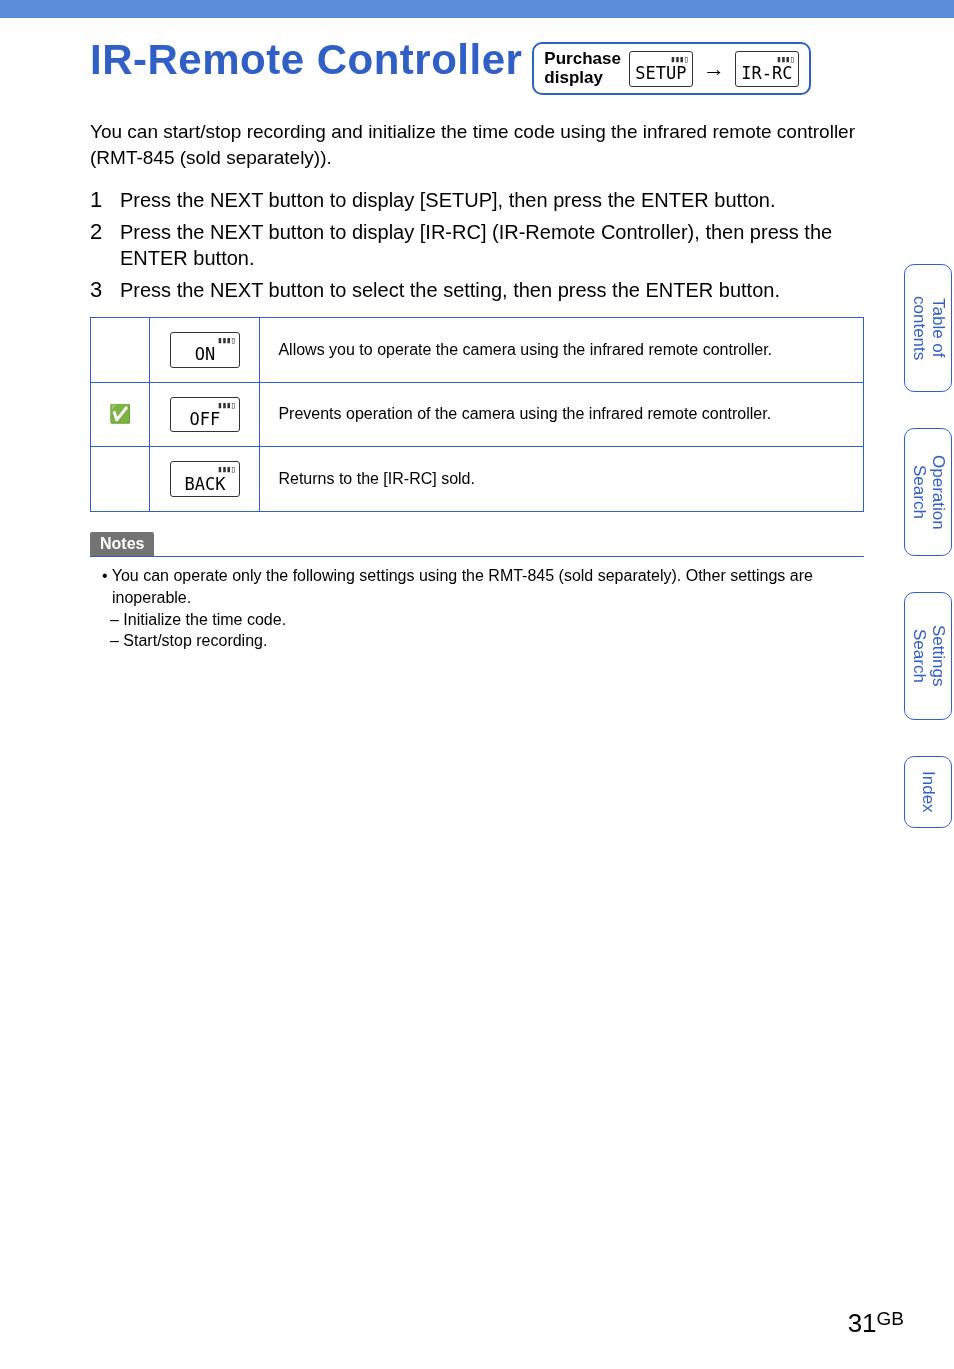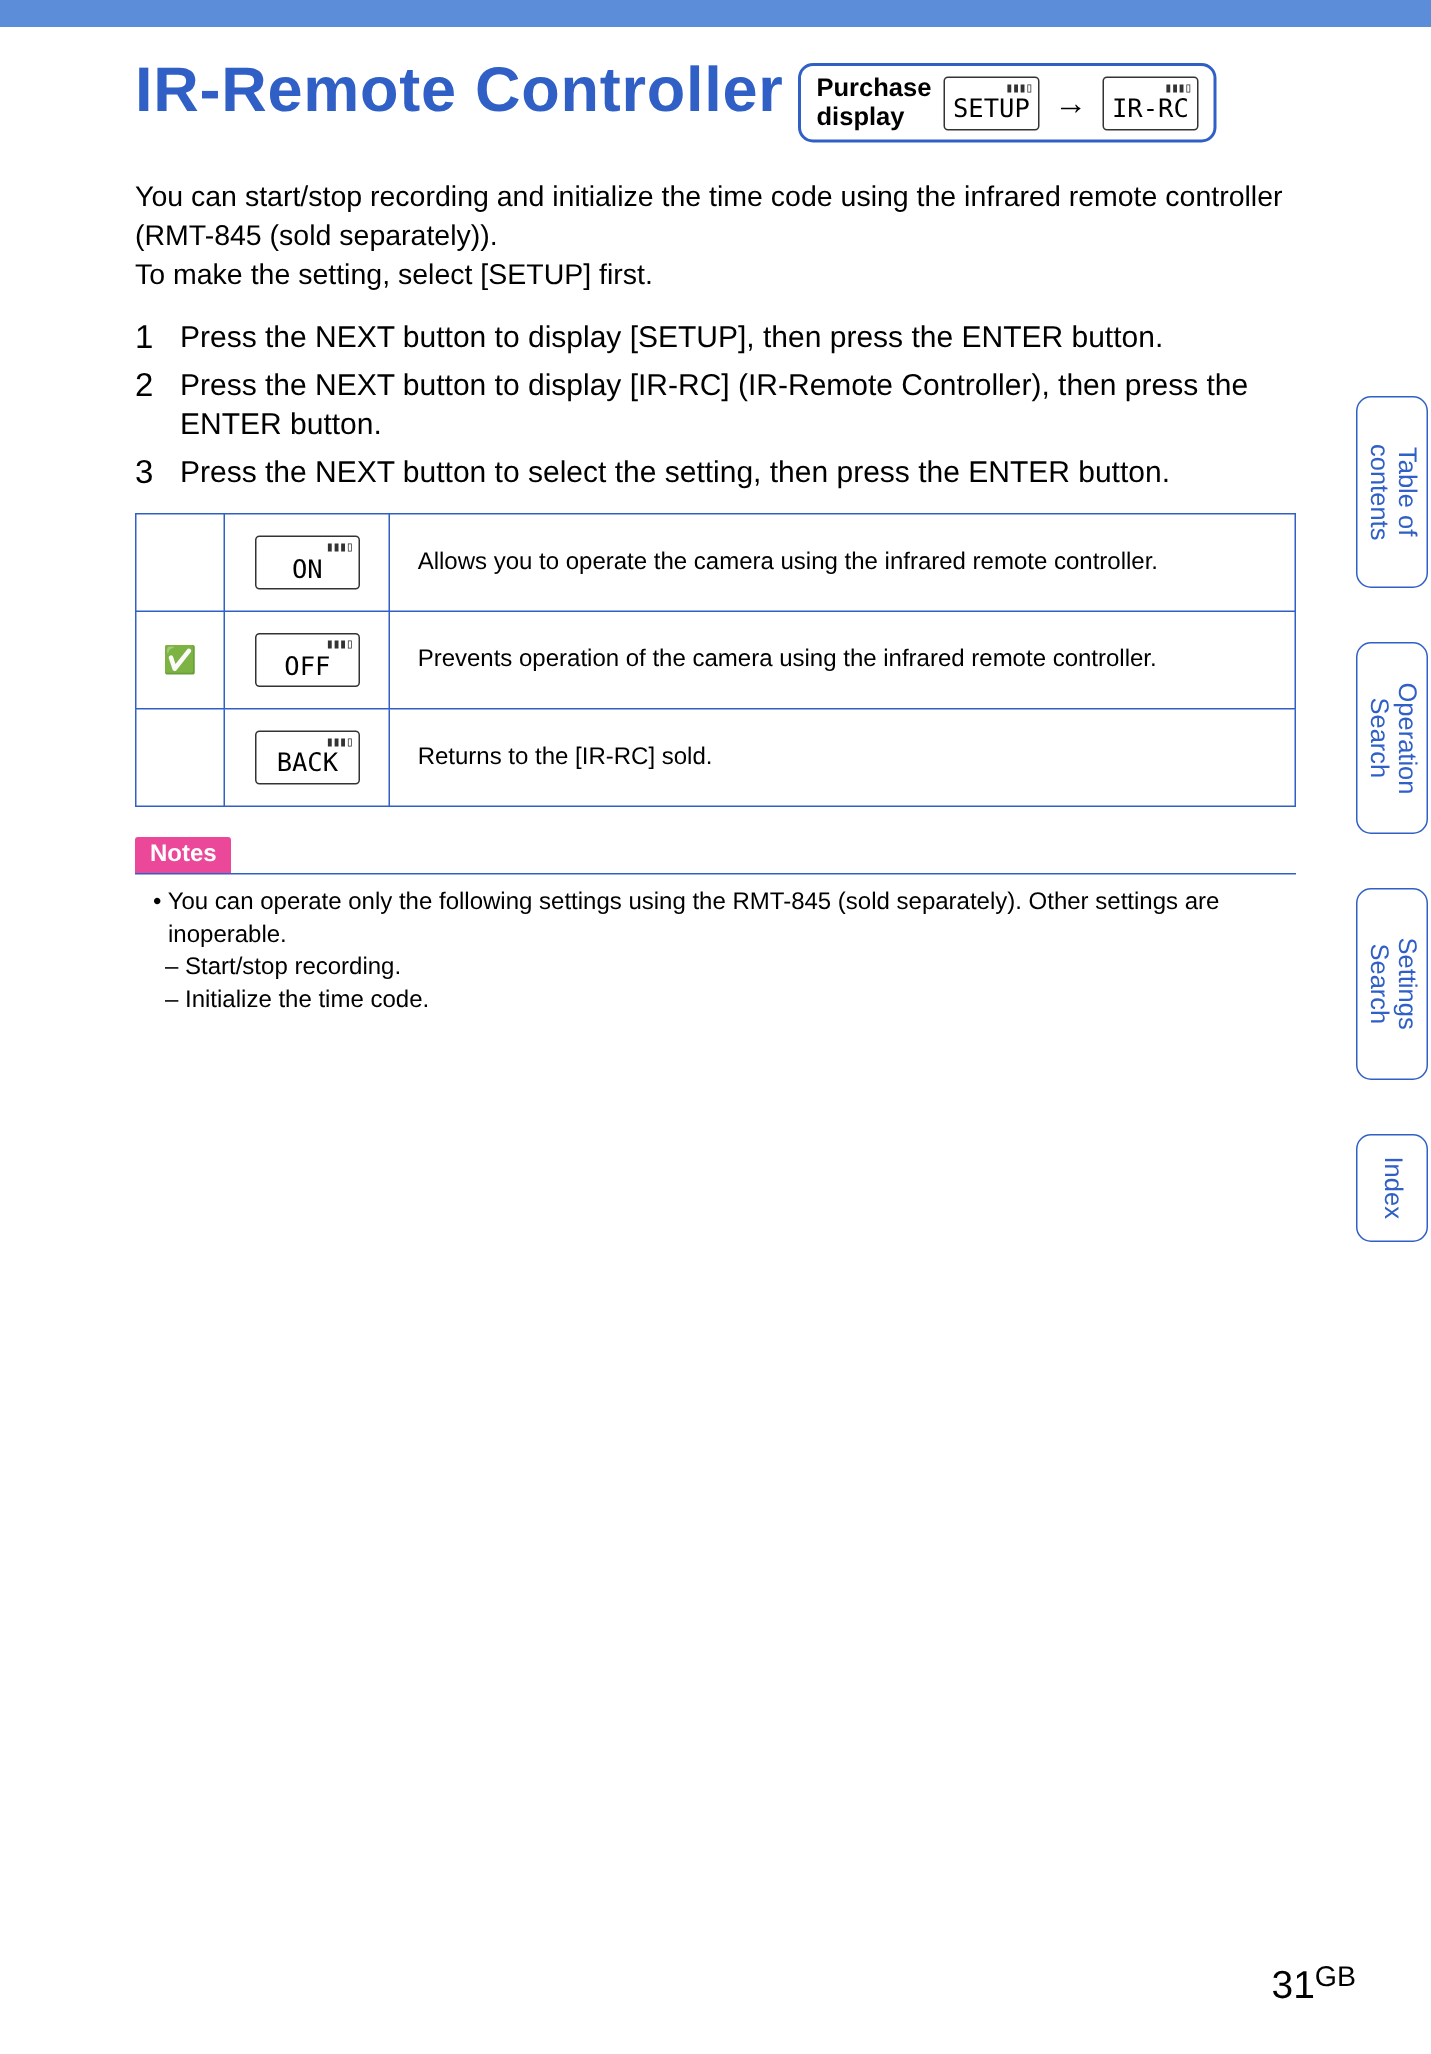"To make the setting, select" p { html: <p>To make the setting, select [SETUP] first.</p> -> none }
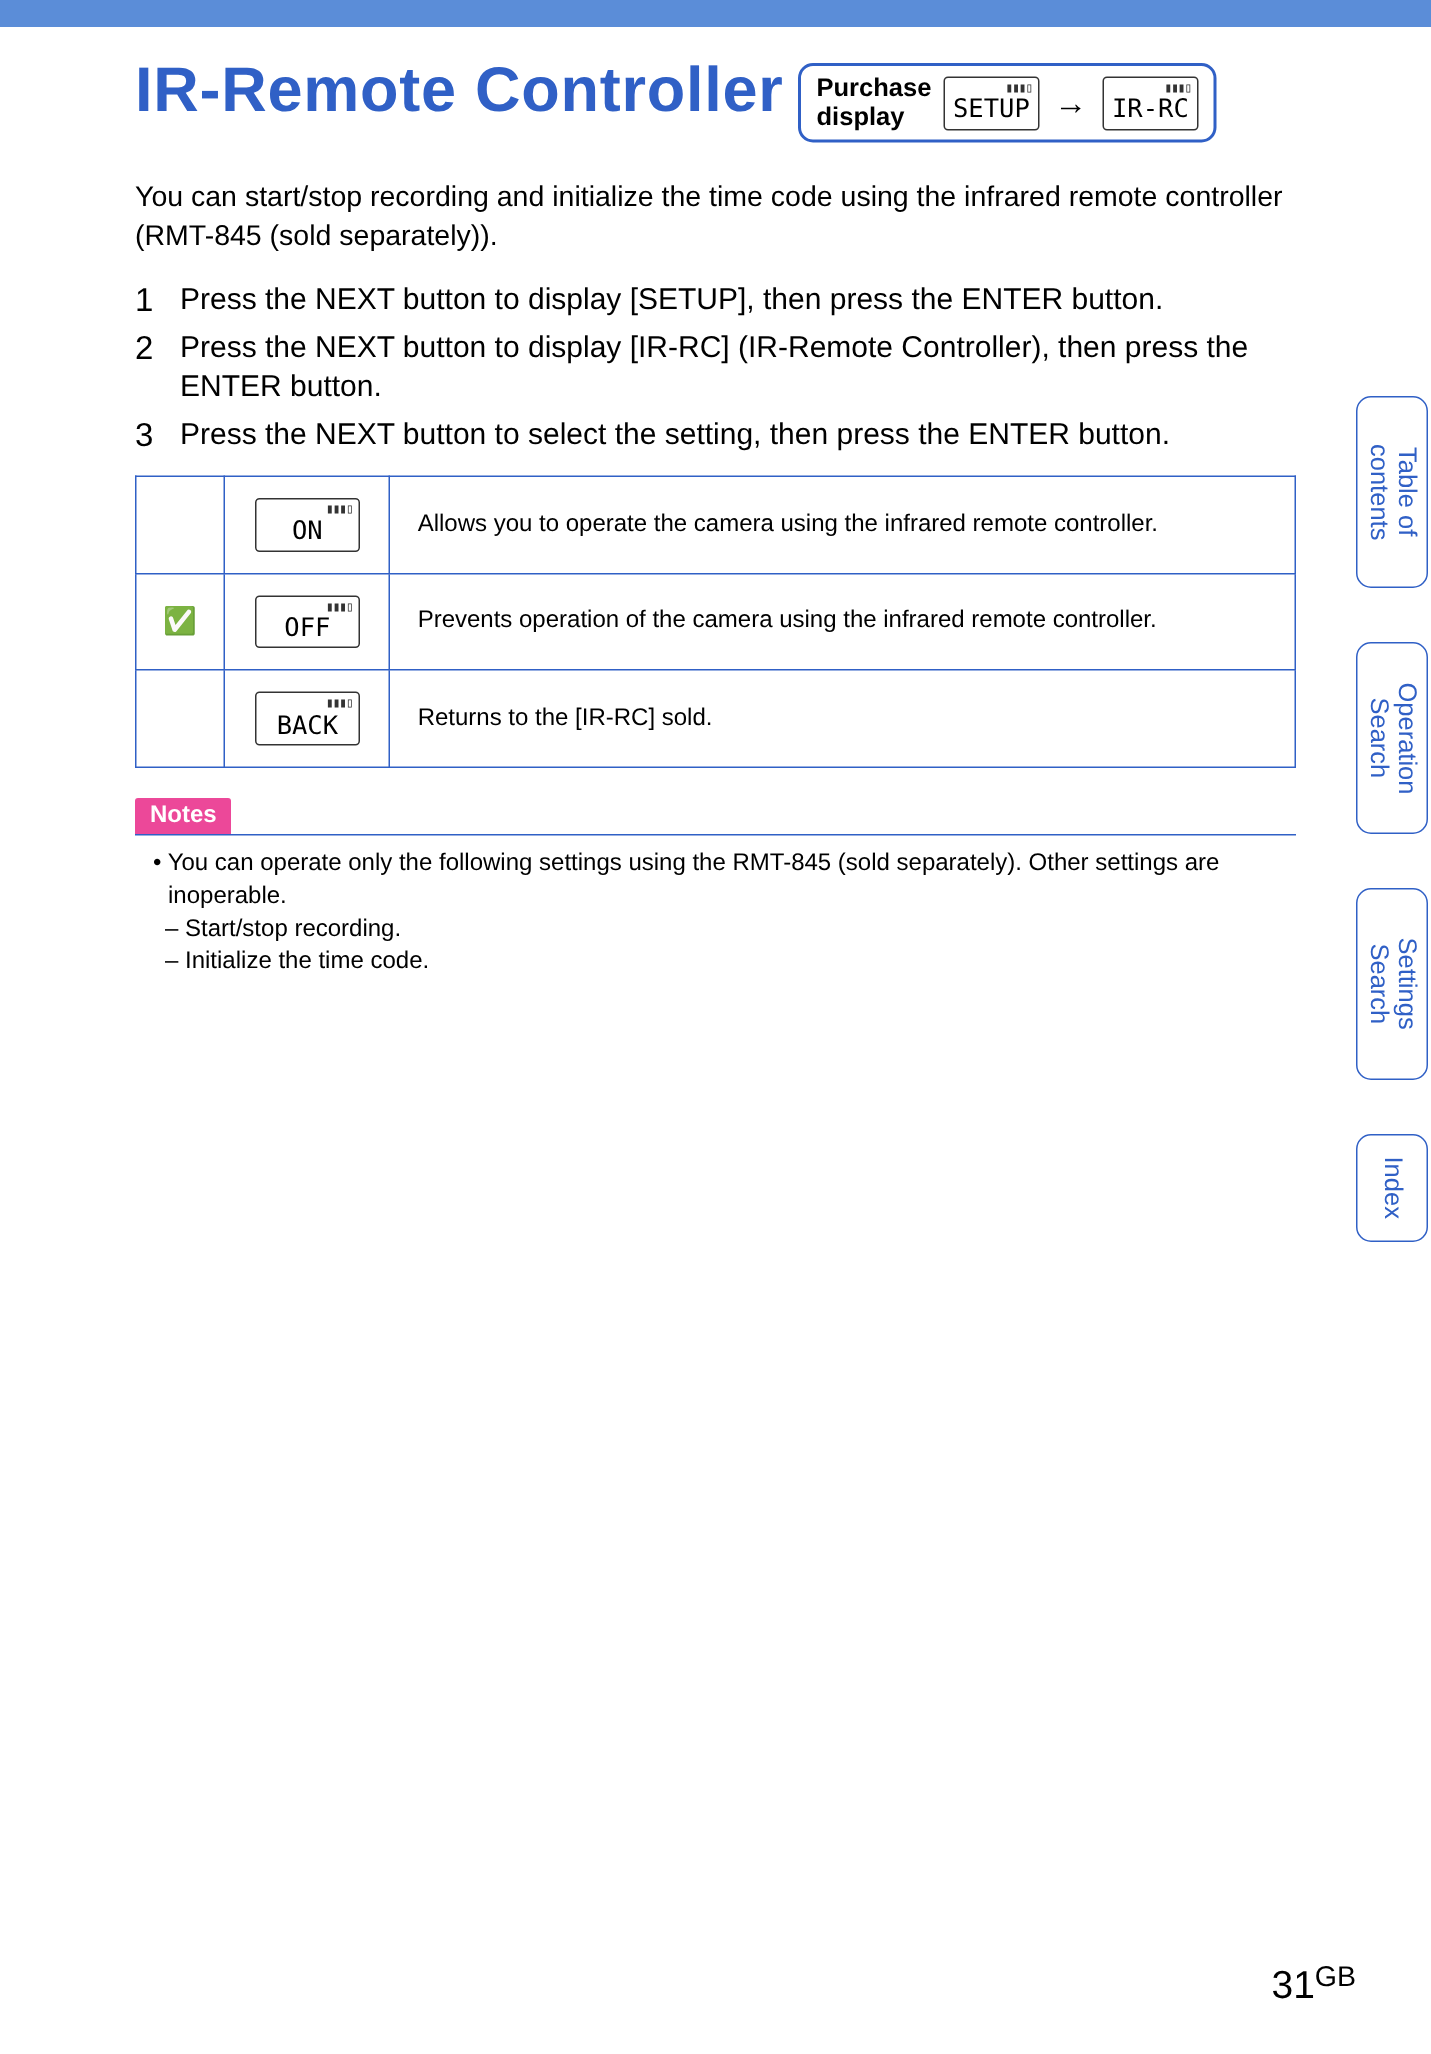"Notes" .notes-label { background: #ec4899 -> #737373 }
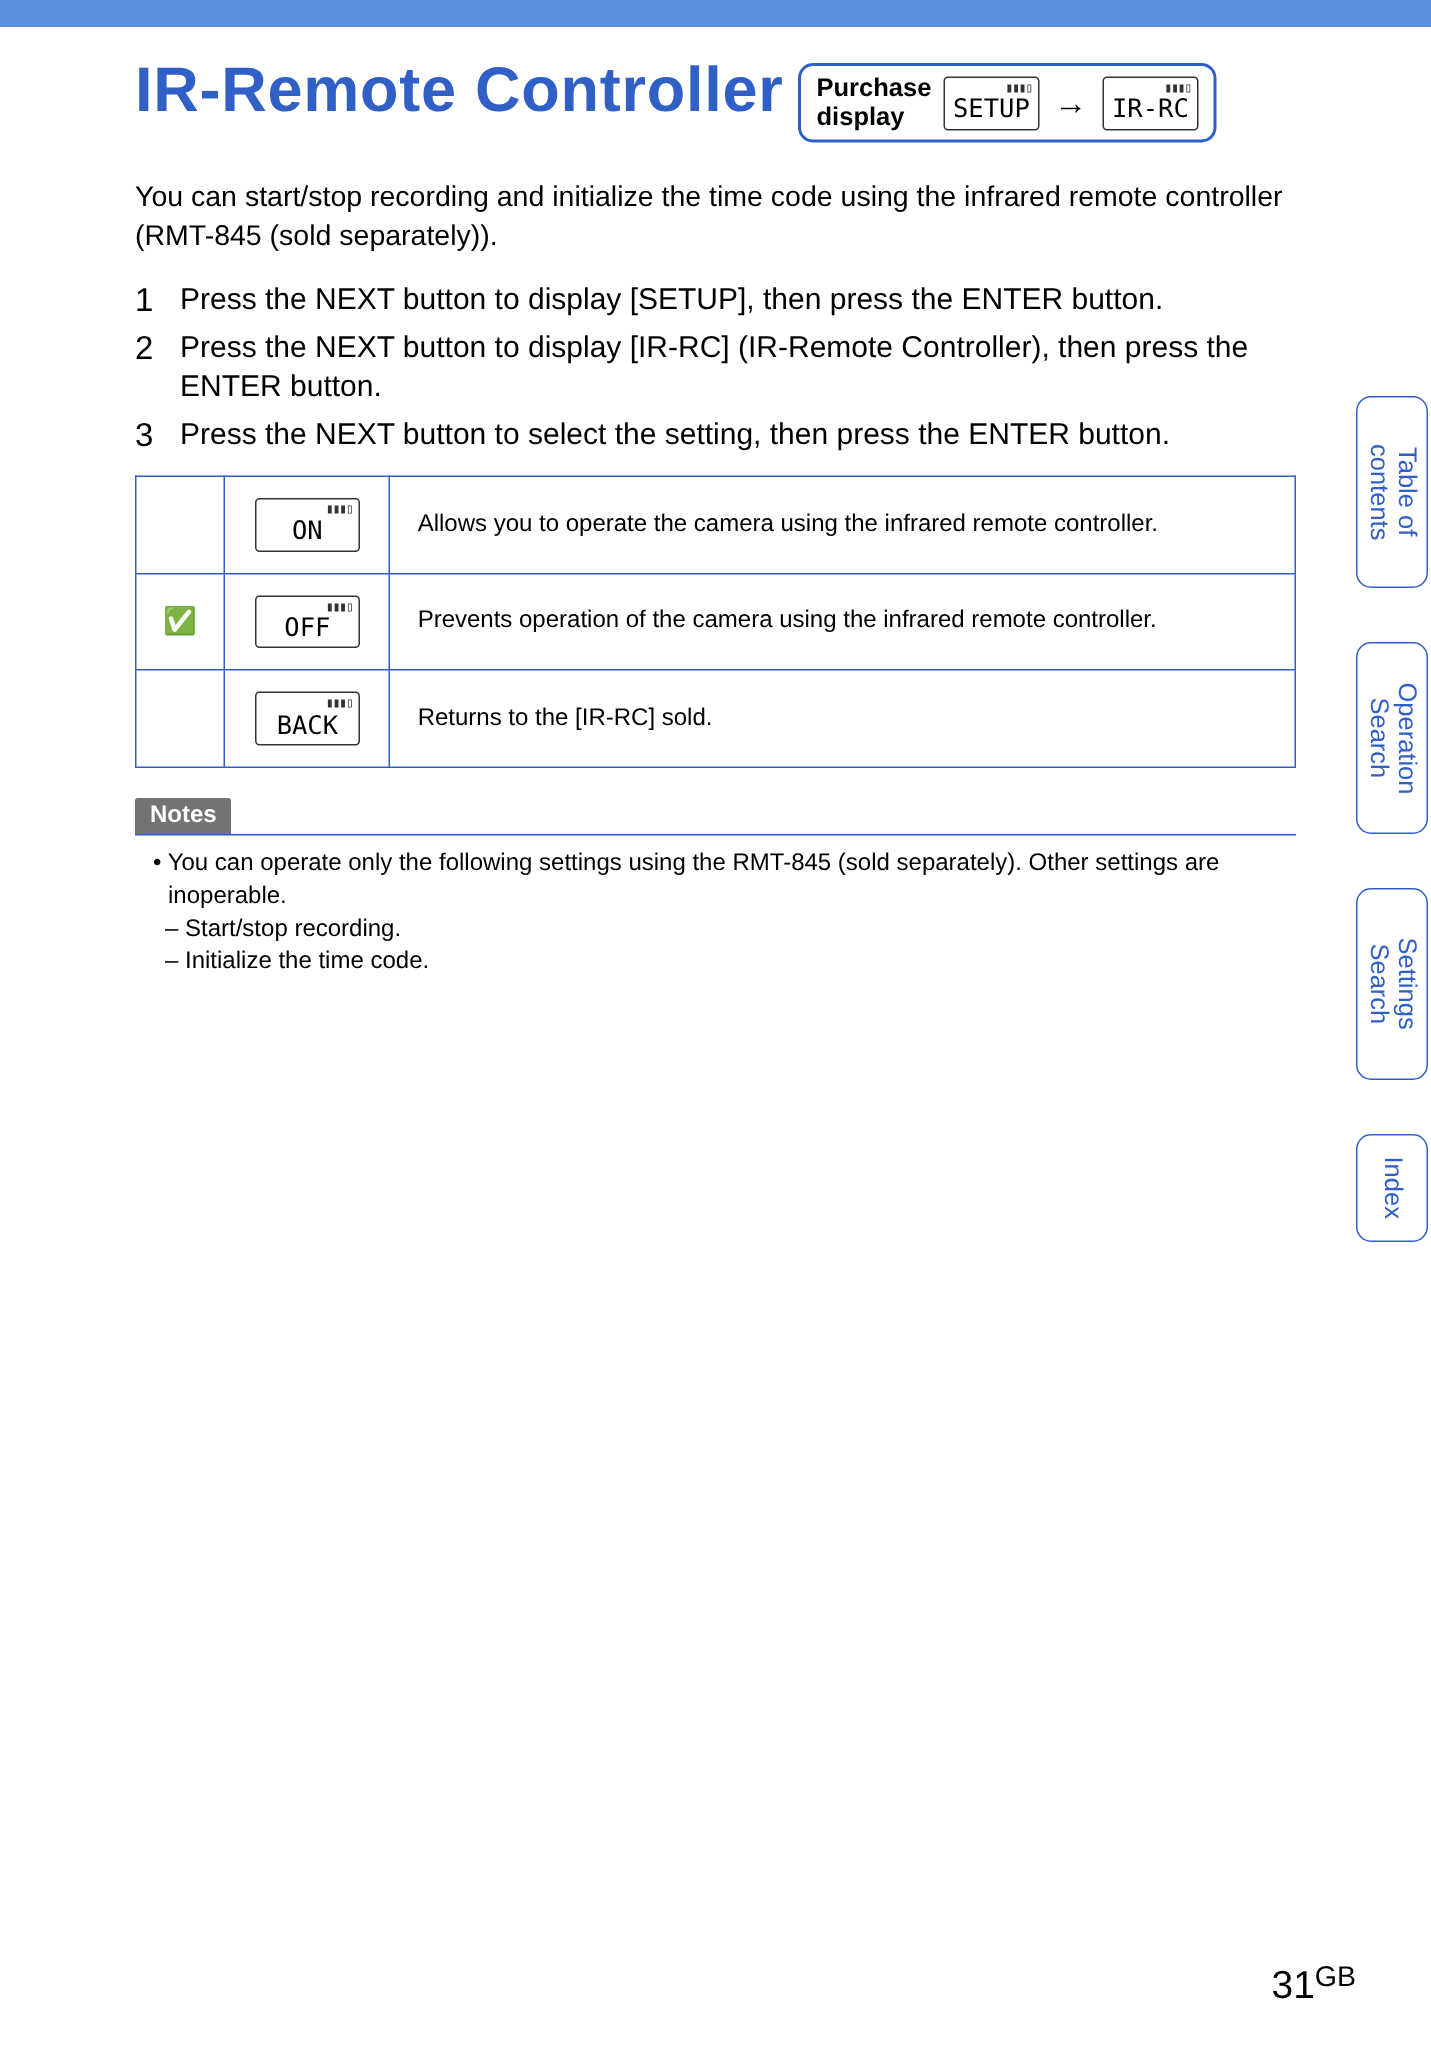"Start/stop recording." li { order: before "Initialize the time code." -> after "Initialize the time code." }
